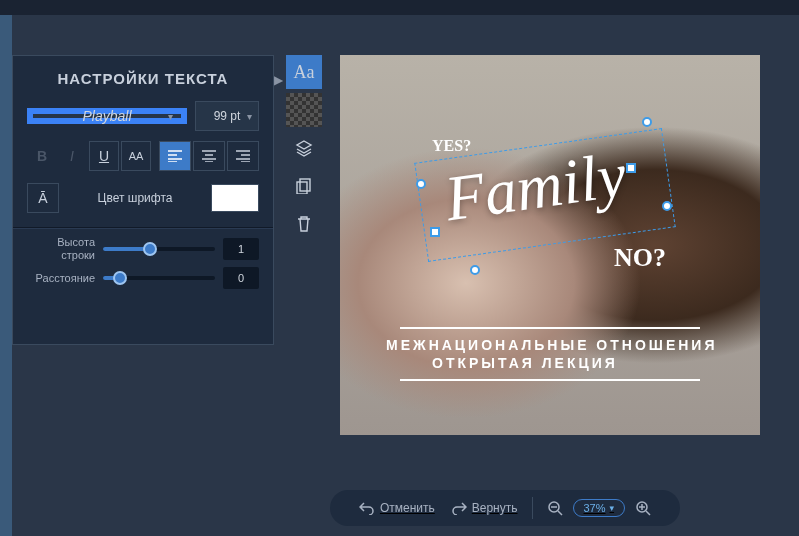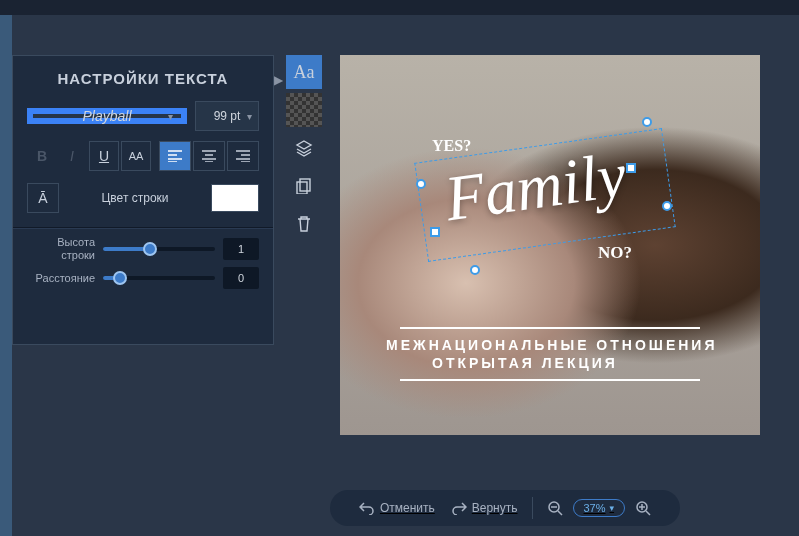"Цвет строки" div.color-label { text: строки -> шрифта }
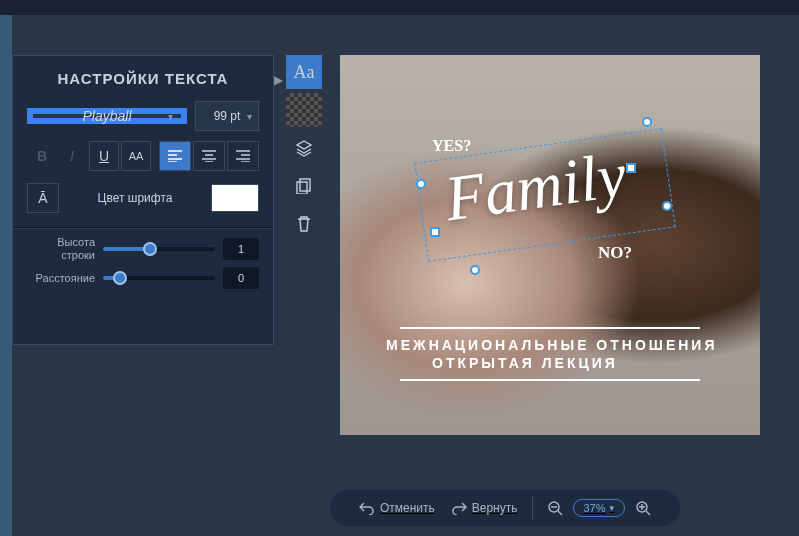"NO?" .text-no { font-size: 17px -> 26px; left: 258px -> 274px }
